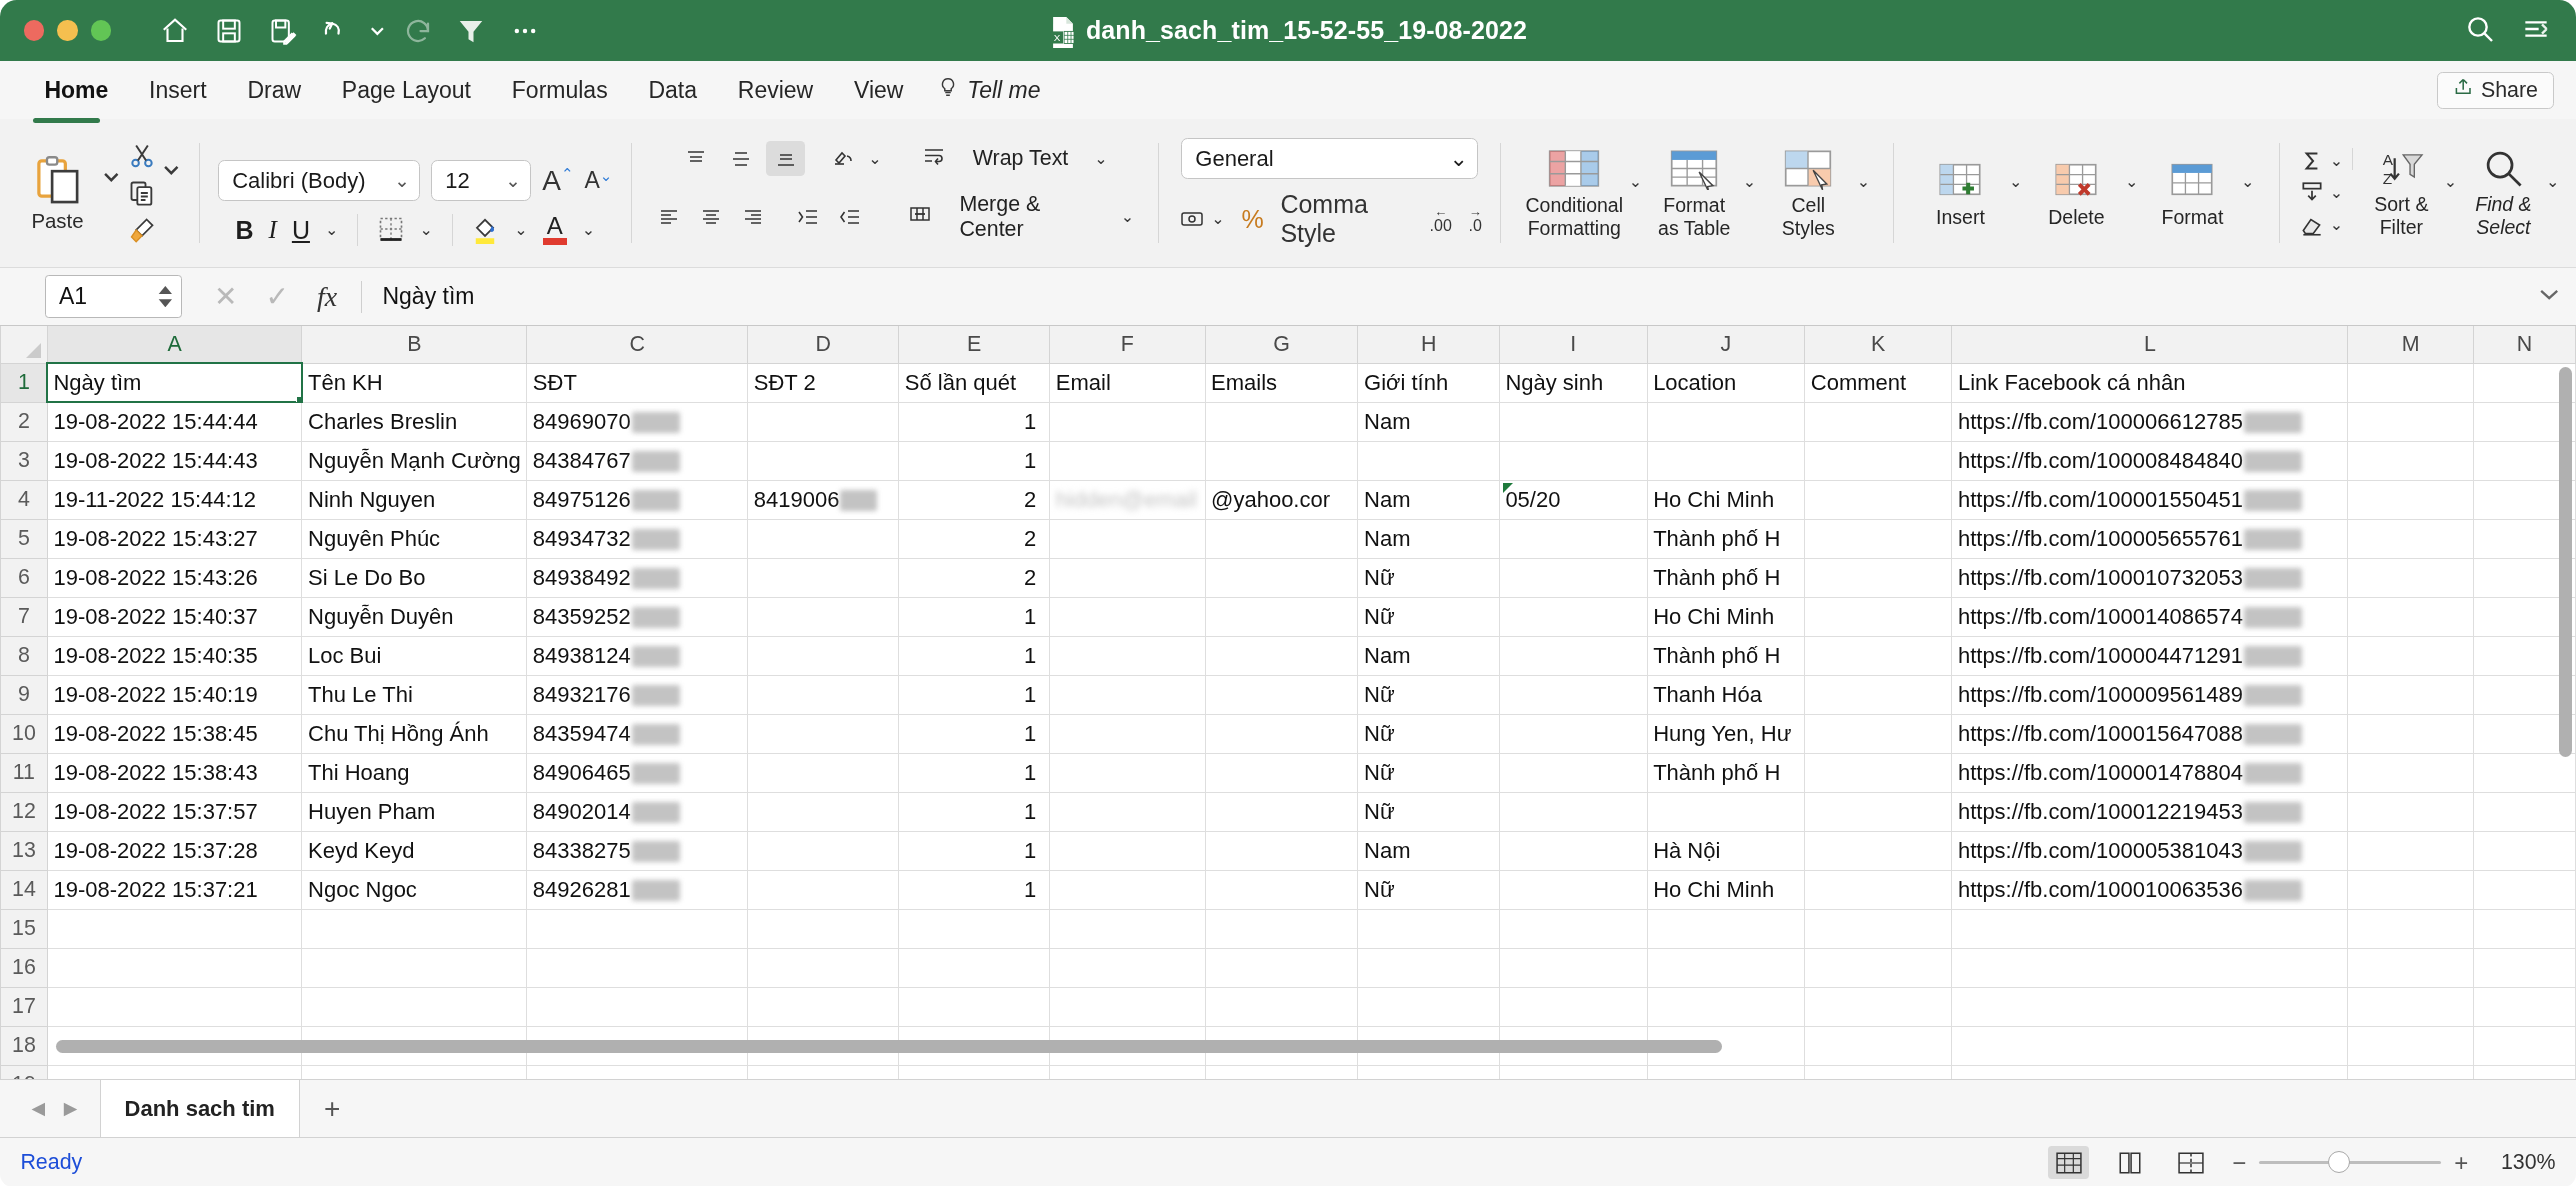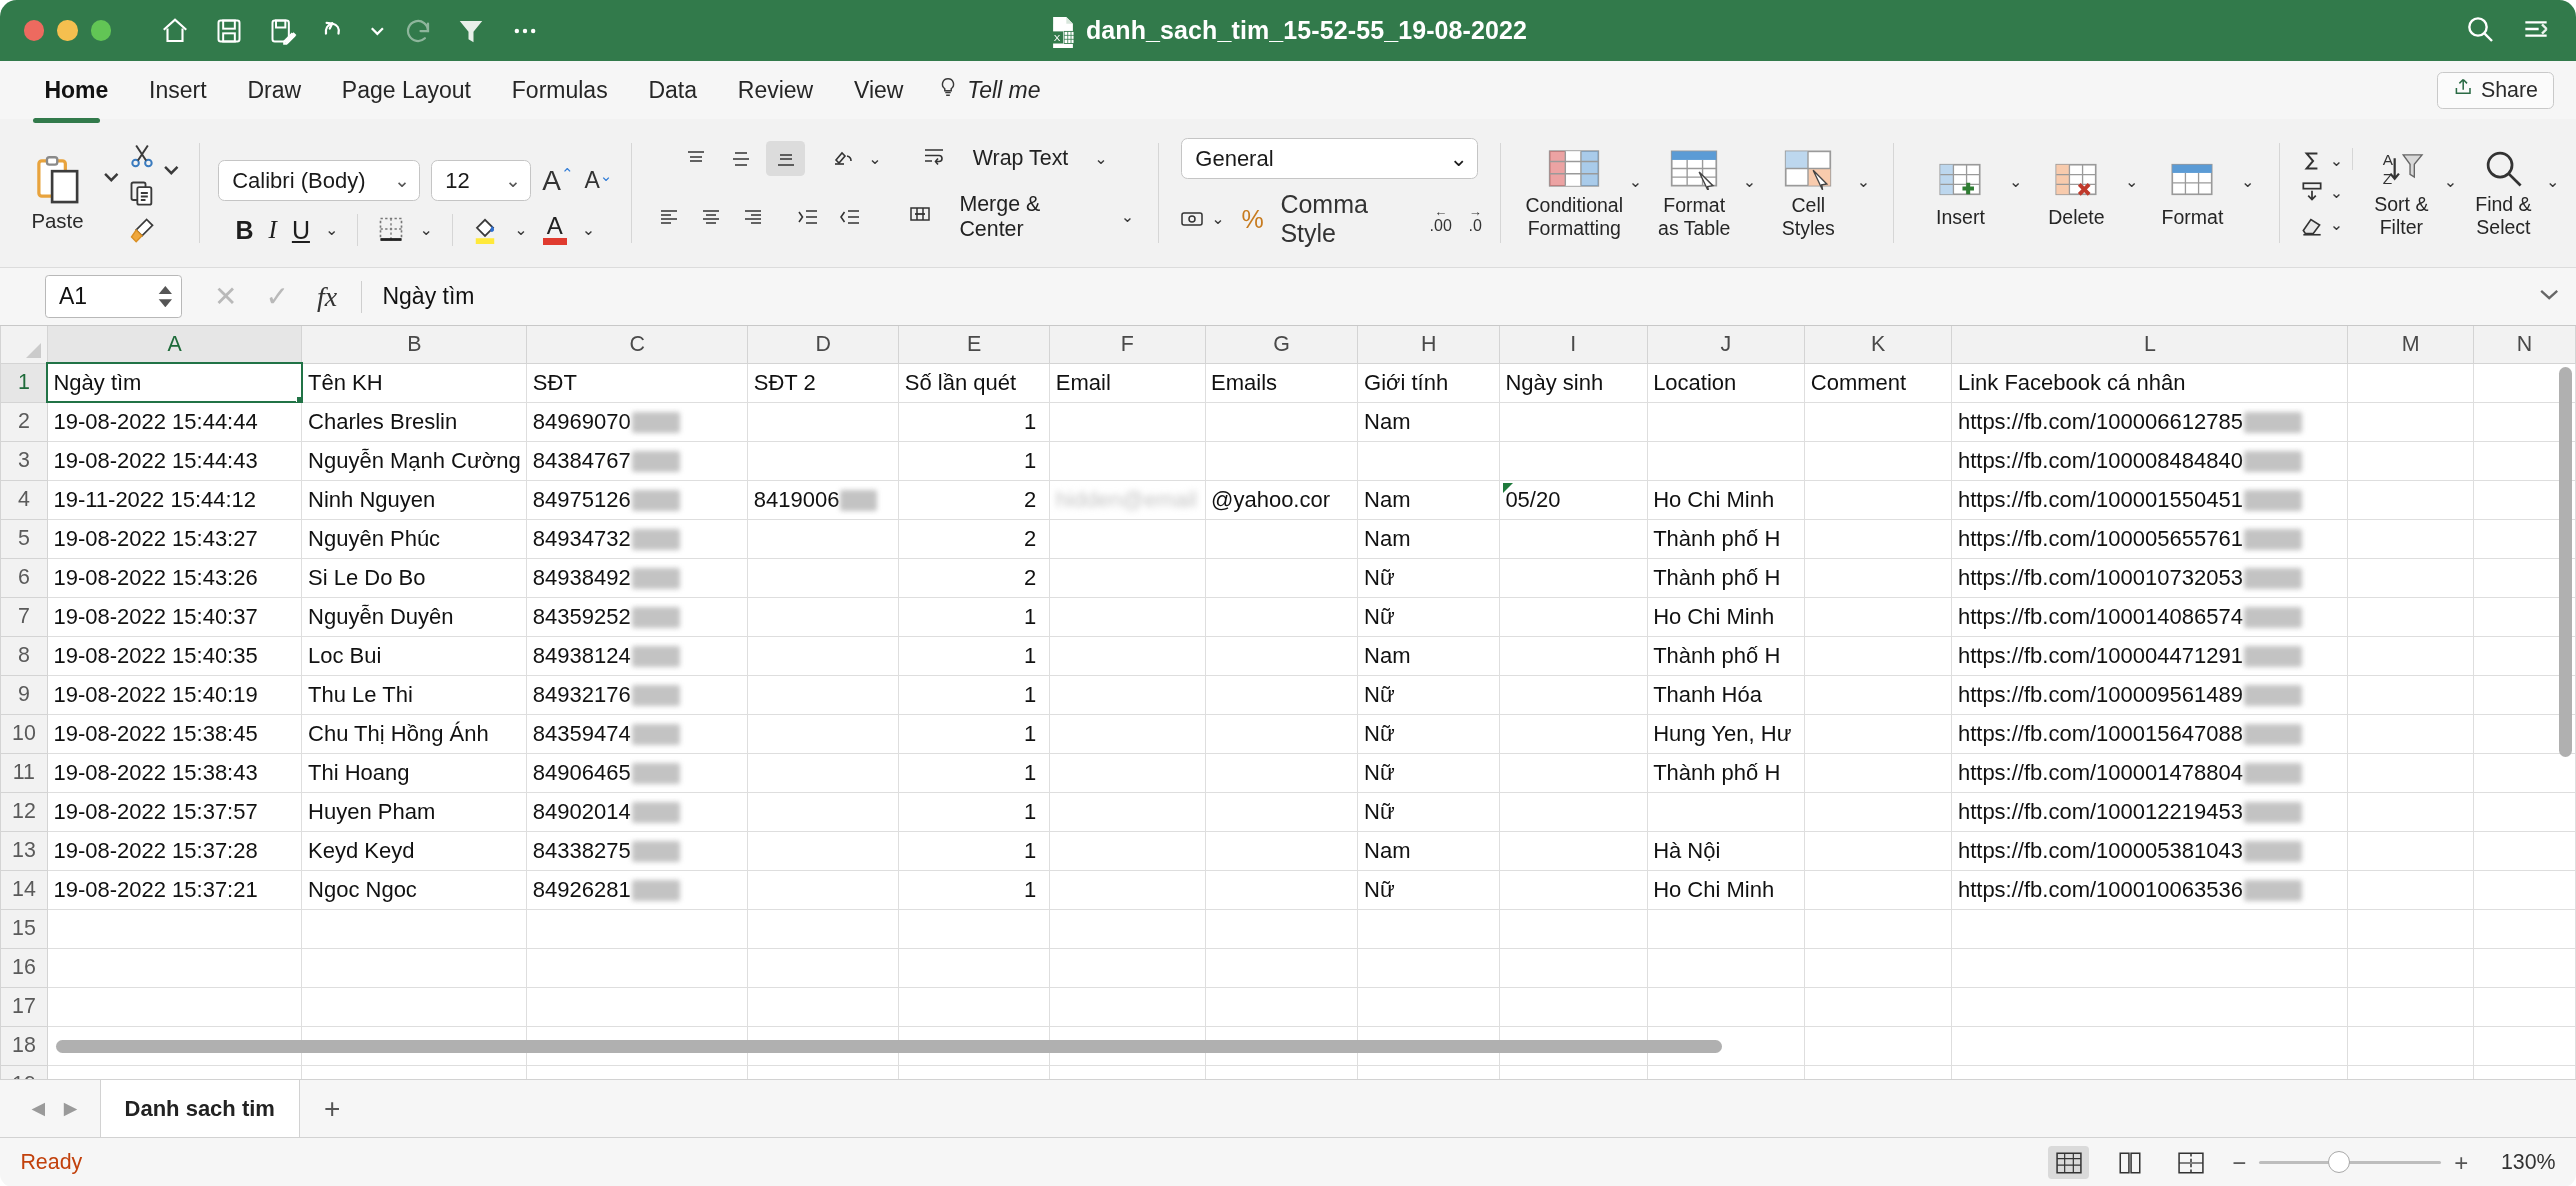"Find &" div.bigbtn { font-style: none -> italic }
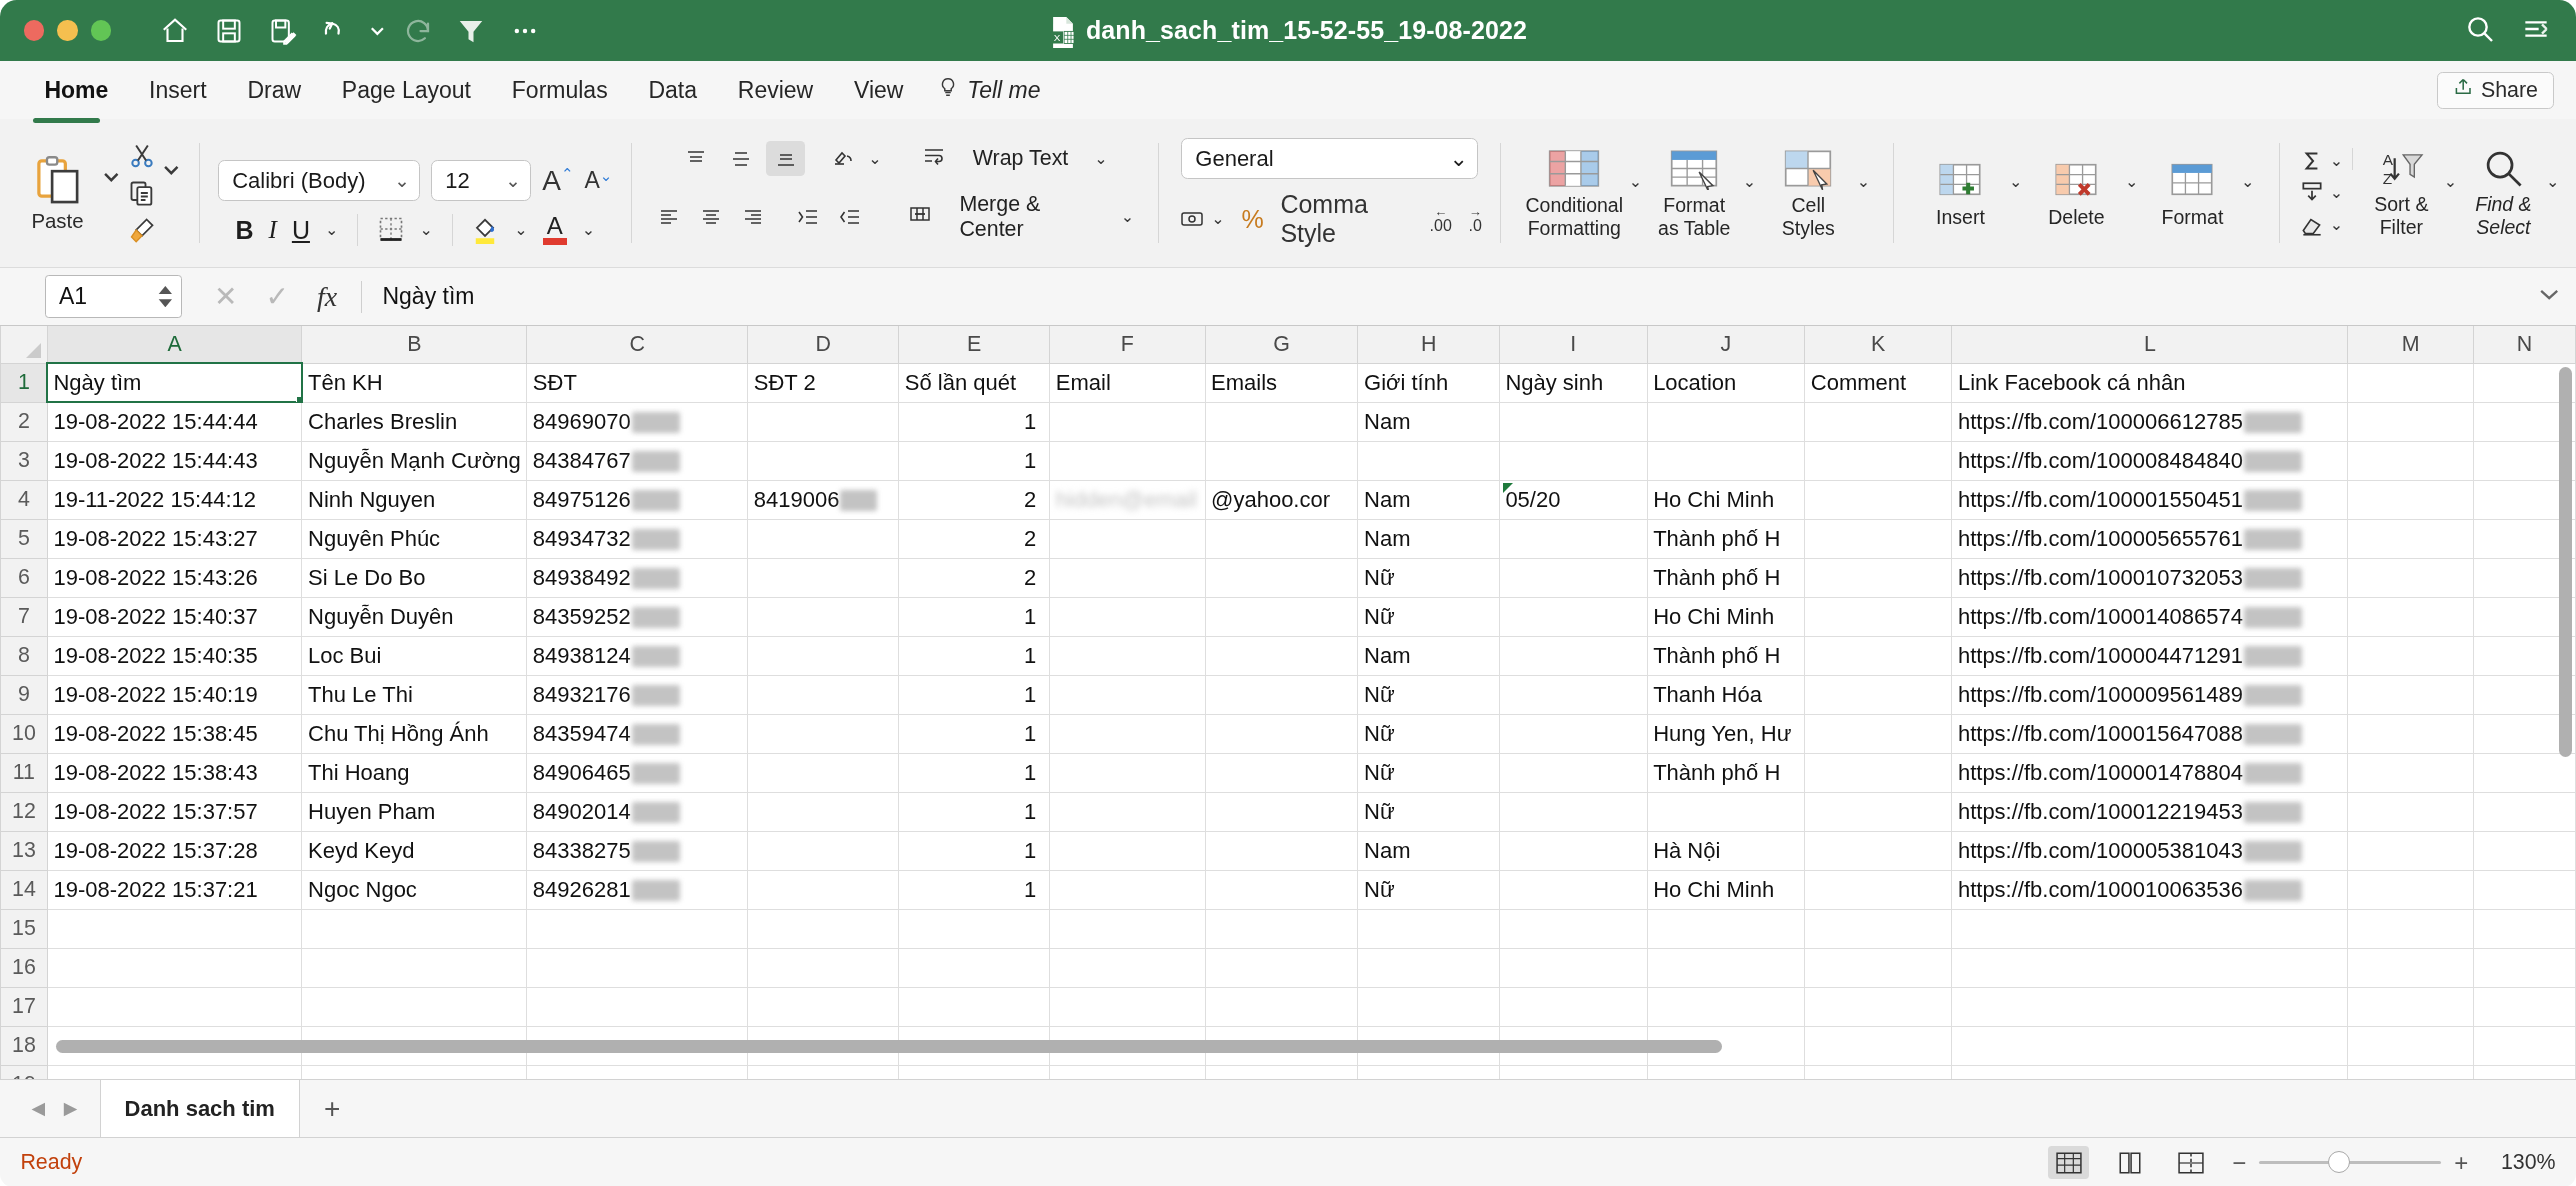"Ready" .status-text { color: #c2410c -> #1d4ed8 }
